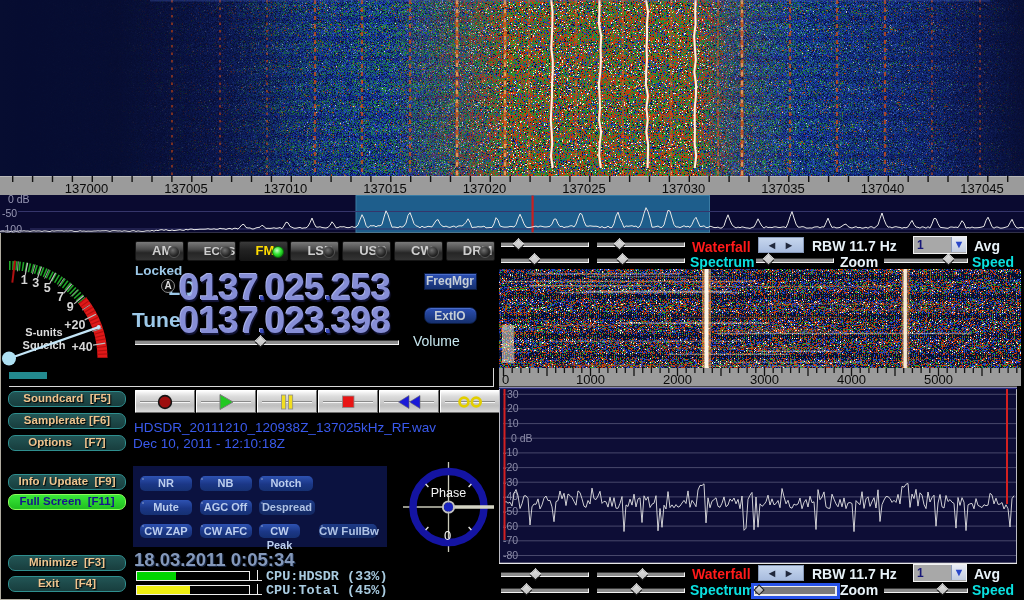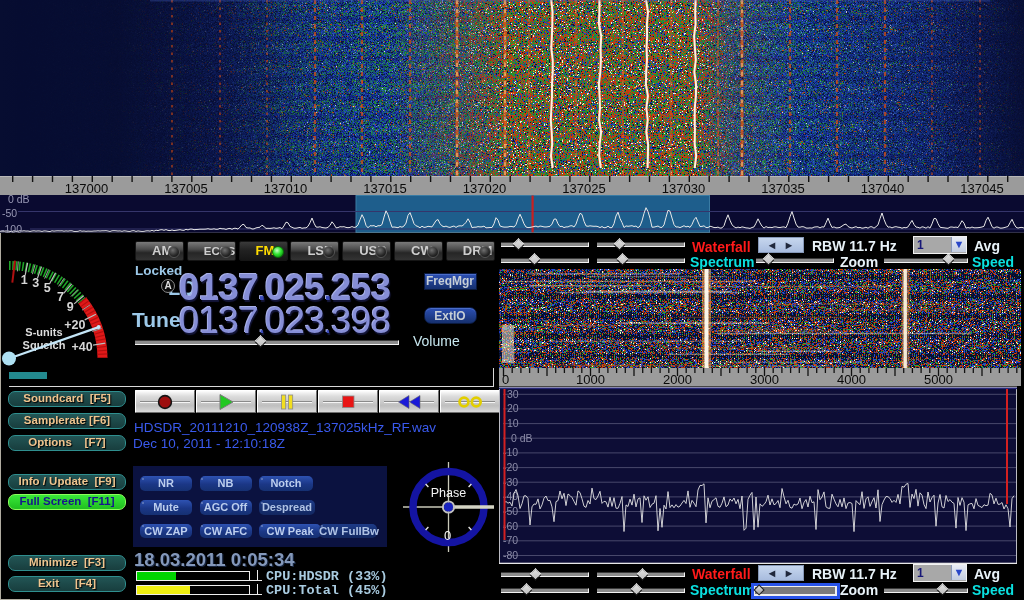"0137.023.398" div.abs { font-weight: normal -> bold }
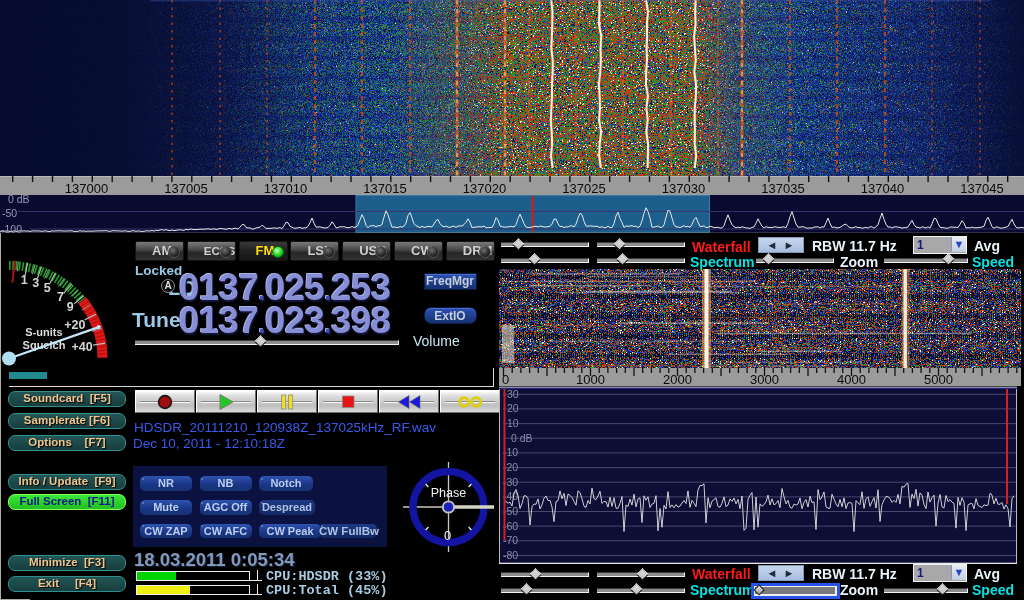"CW Peak" div.dspbtn { width: 62px -> 41px }
